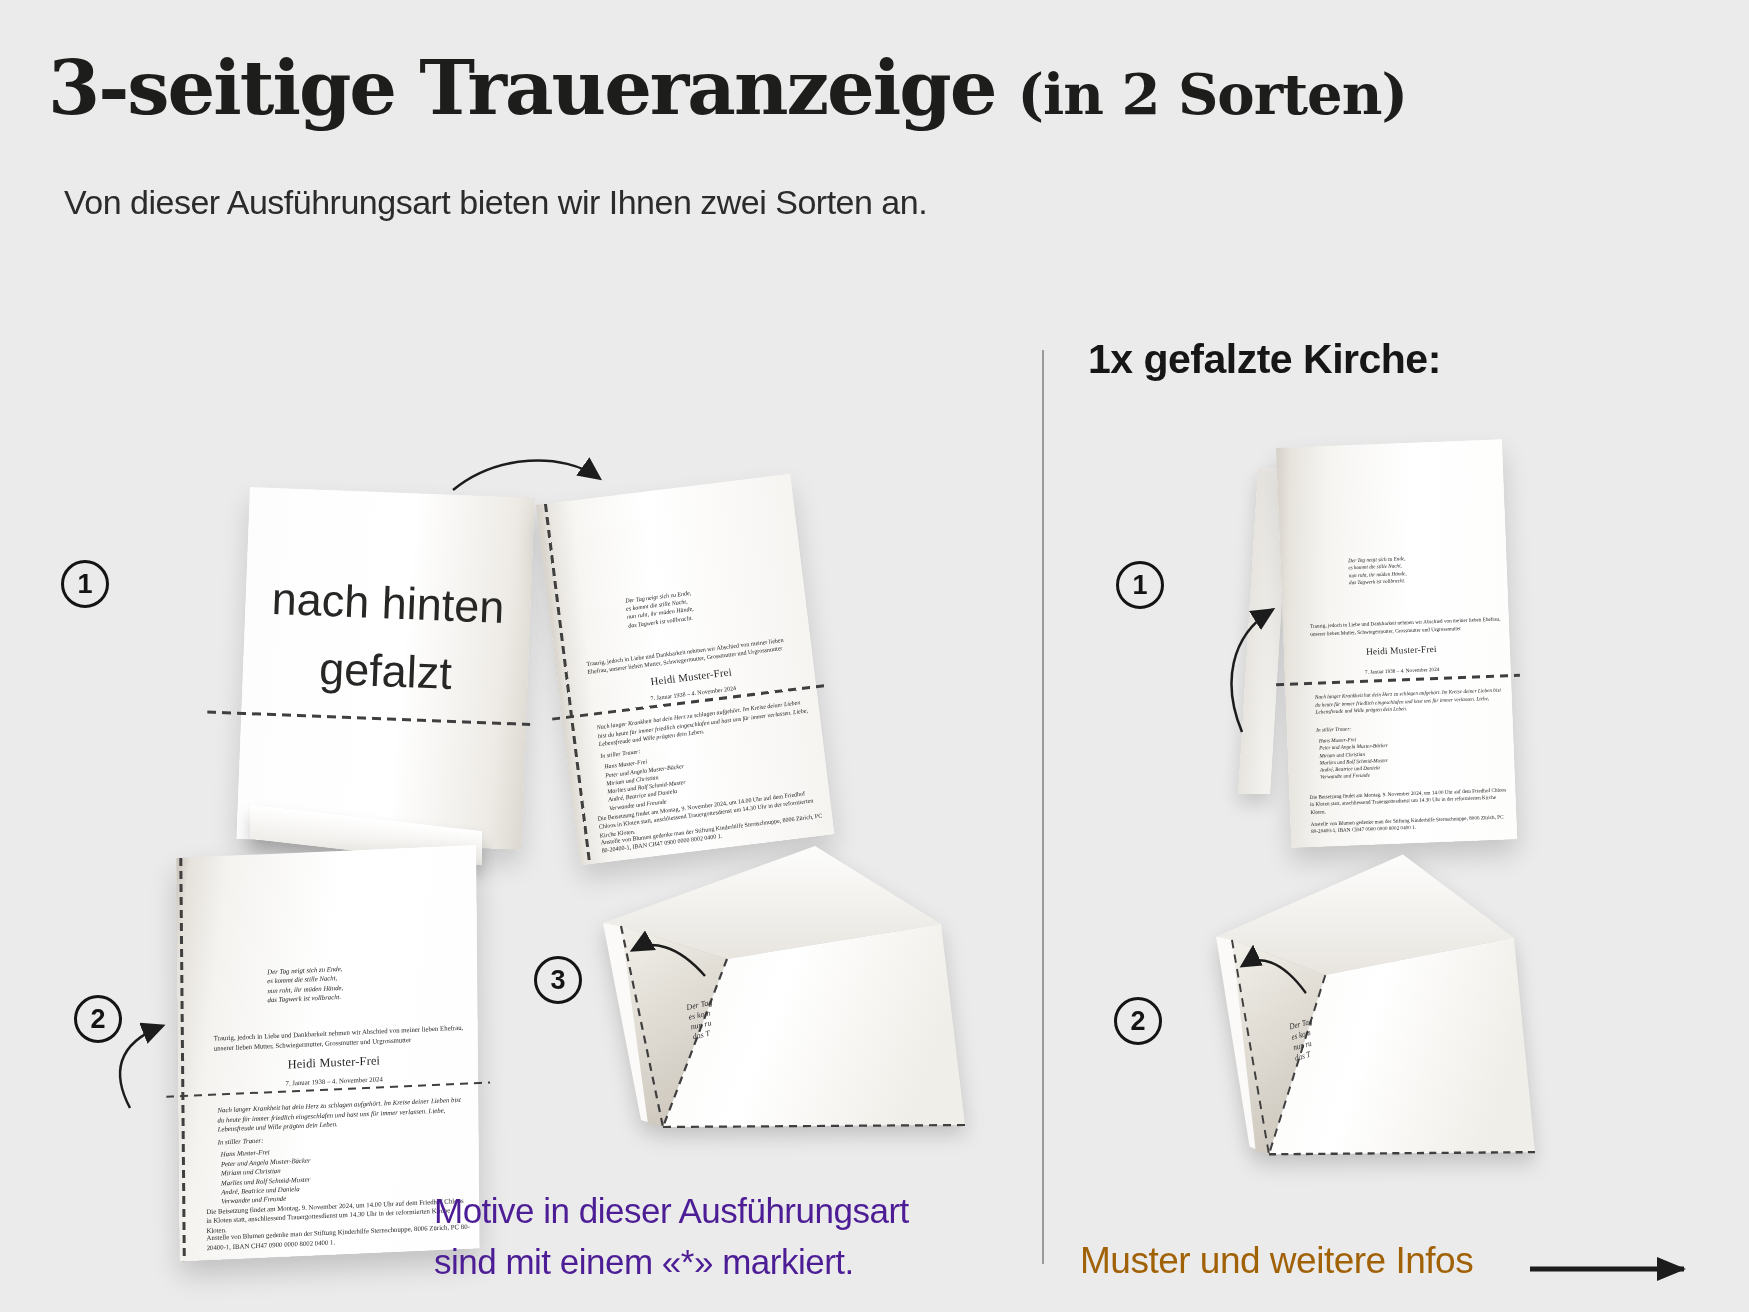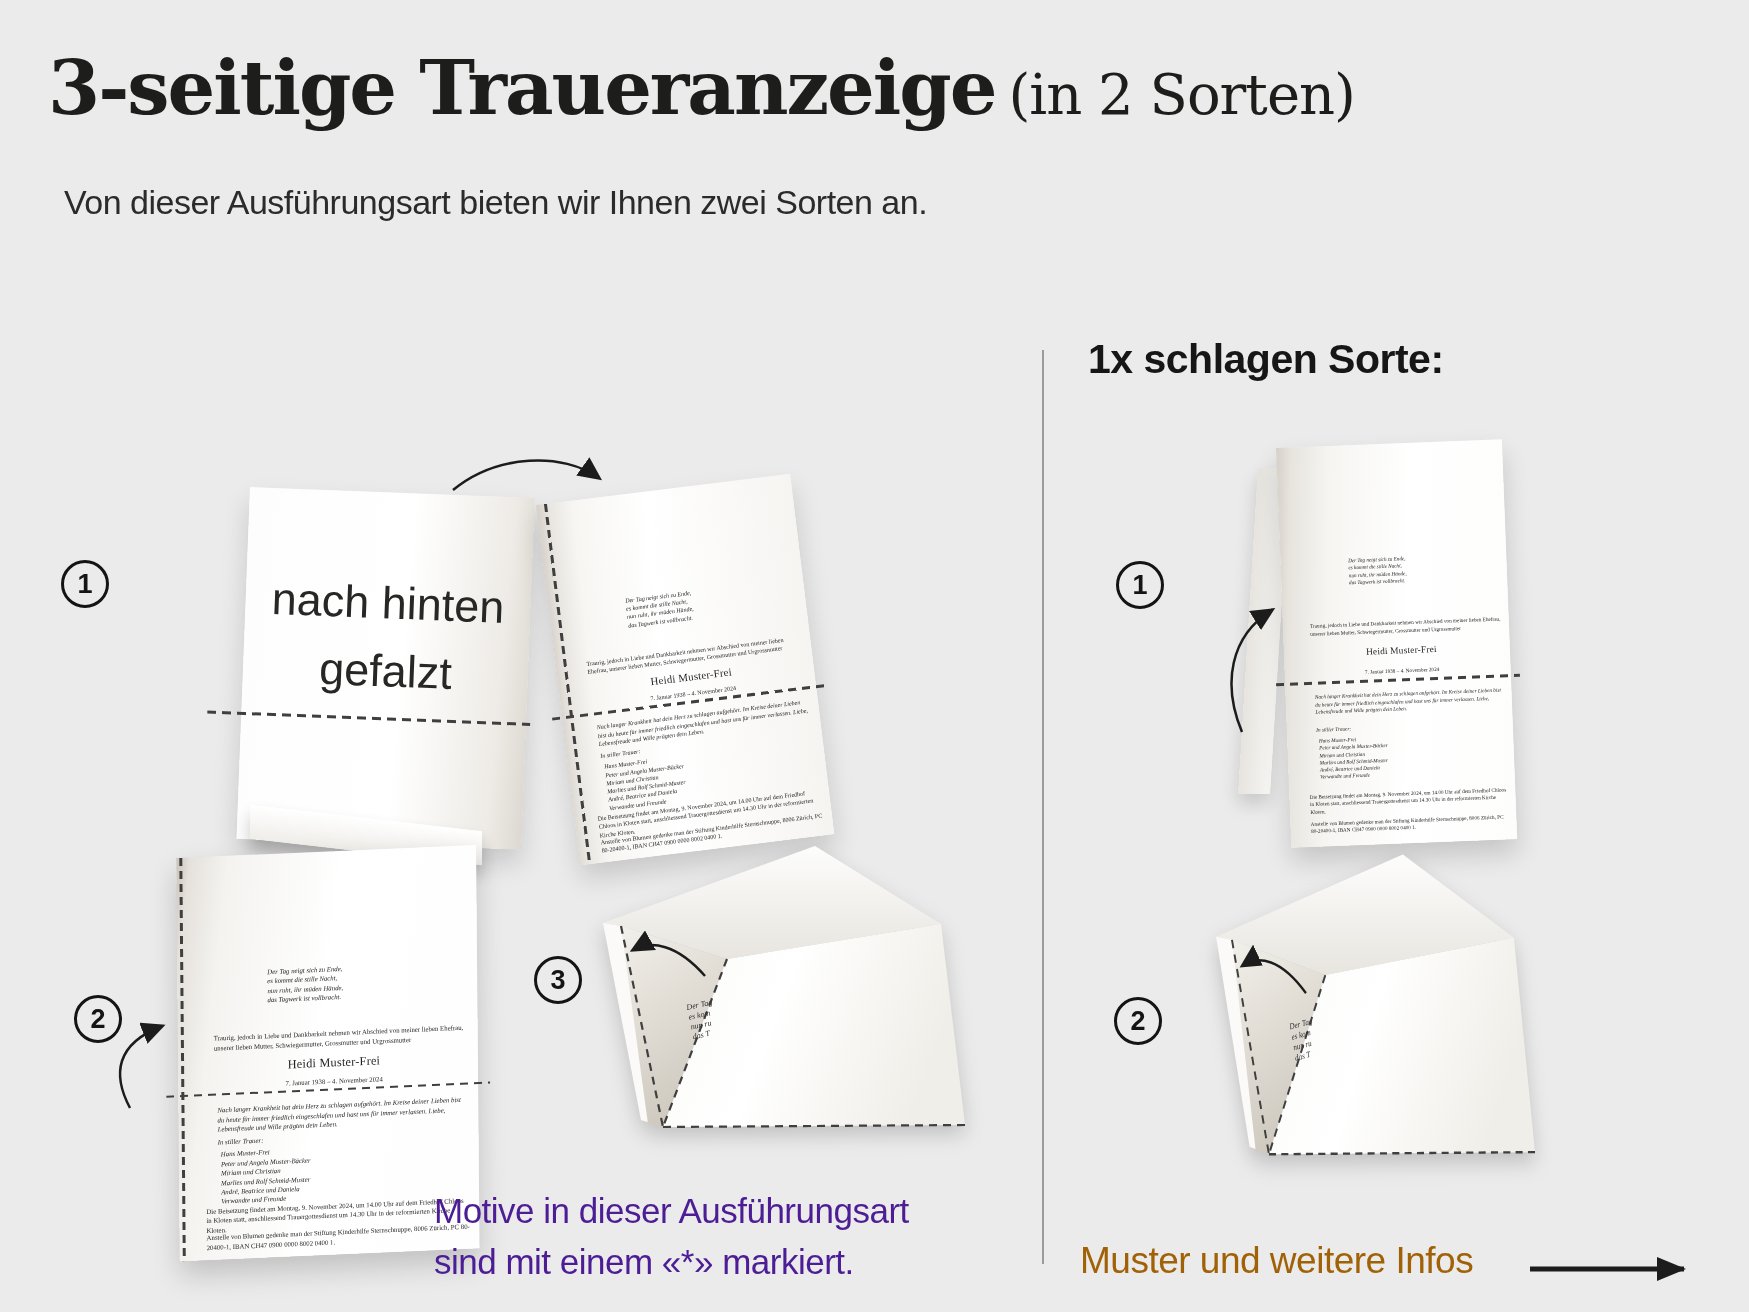"(in 2 Sorten)" .title .suffix { font-weight: 400 -> 700; margin-left: 13px -> 22px }
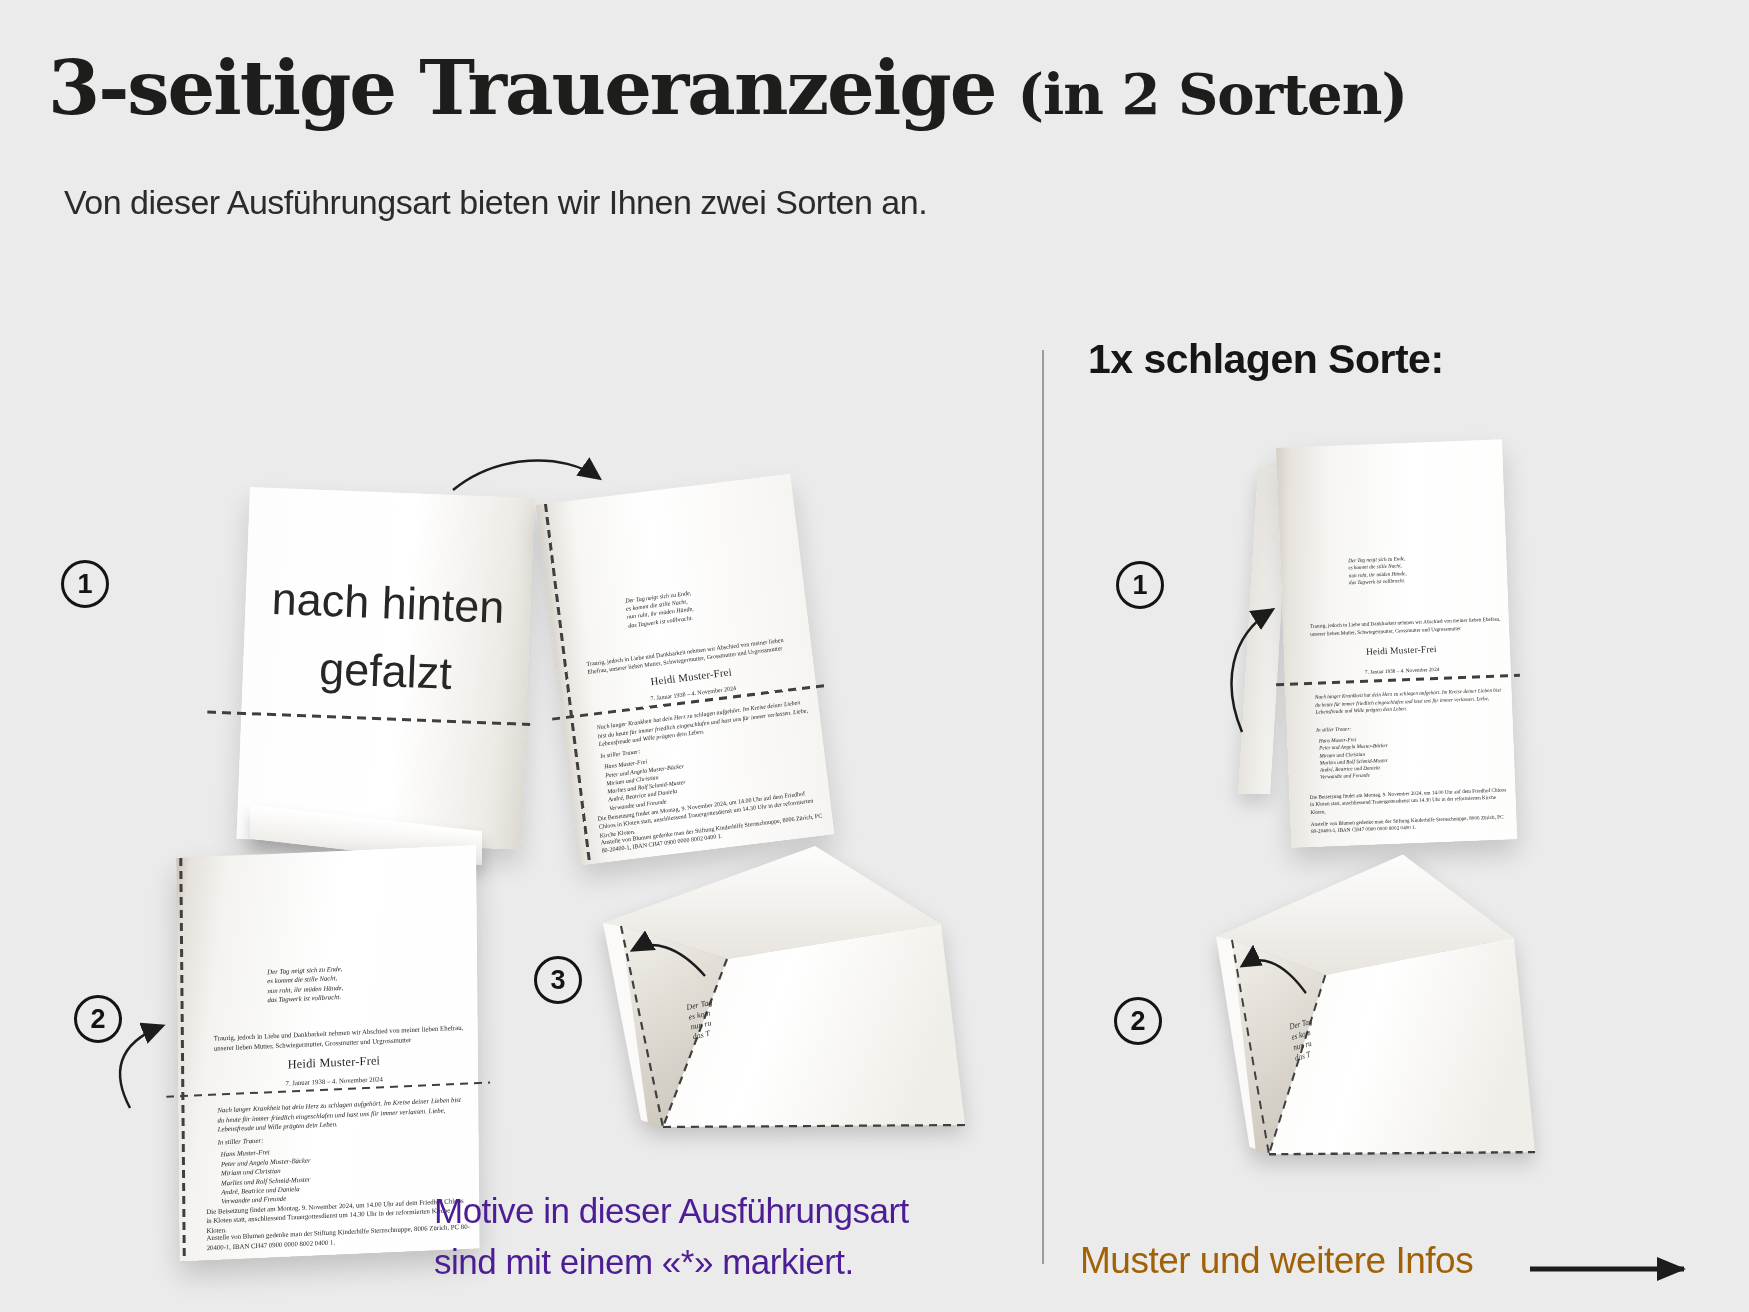"1x schlagen Sorte:" div.colhead { text: schlagen Sorte -> gefalzte Kirche }
